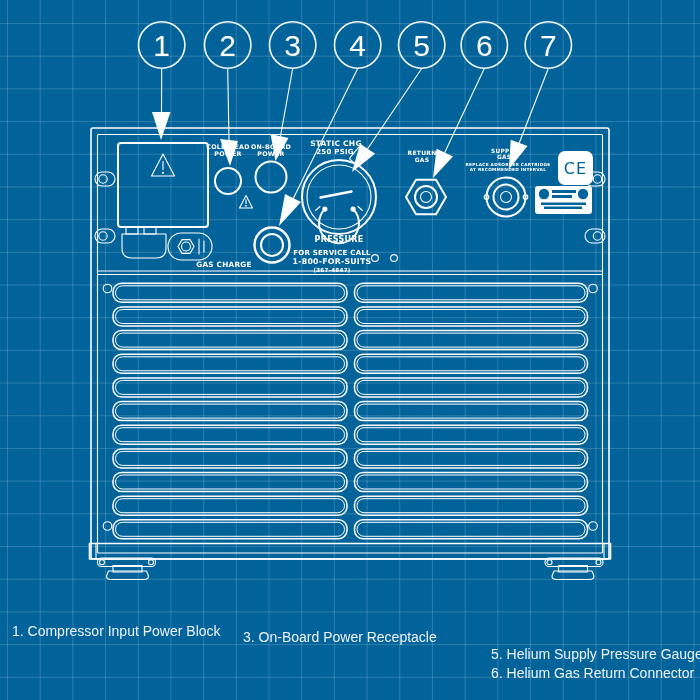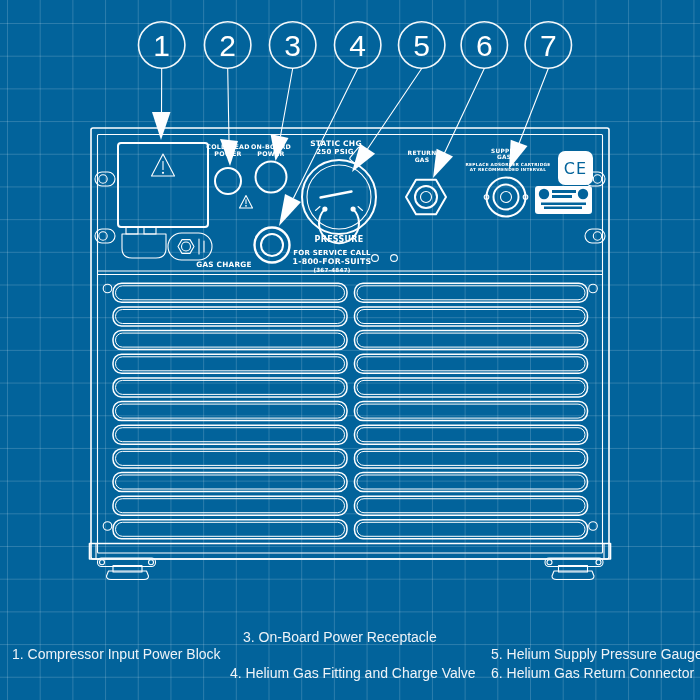"1. Compressor Input Power Block" div.lg-item { top: 647px -> 624px }
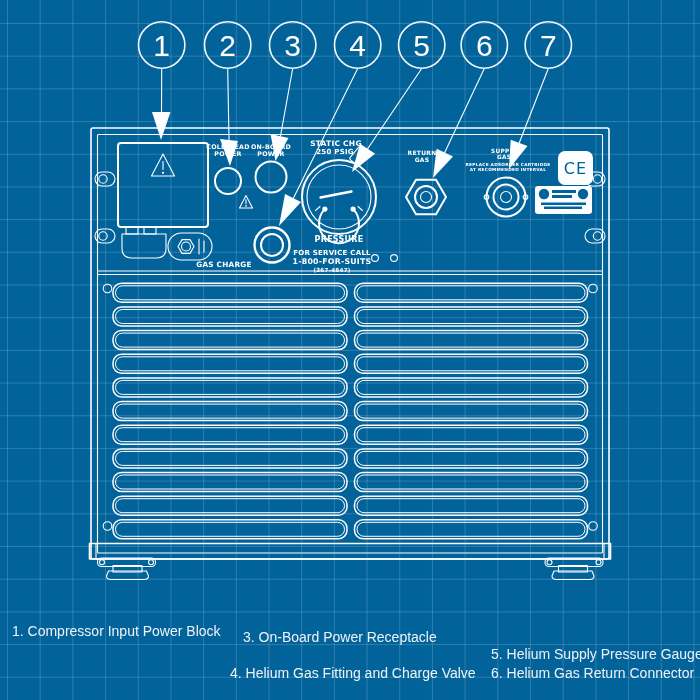"4. Helium Gas Fitting and" div.lg-item { html: <div>4. Helium Gas Fitting and Charge Valve</div> -> none }
